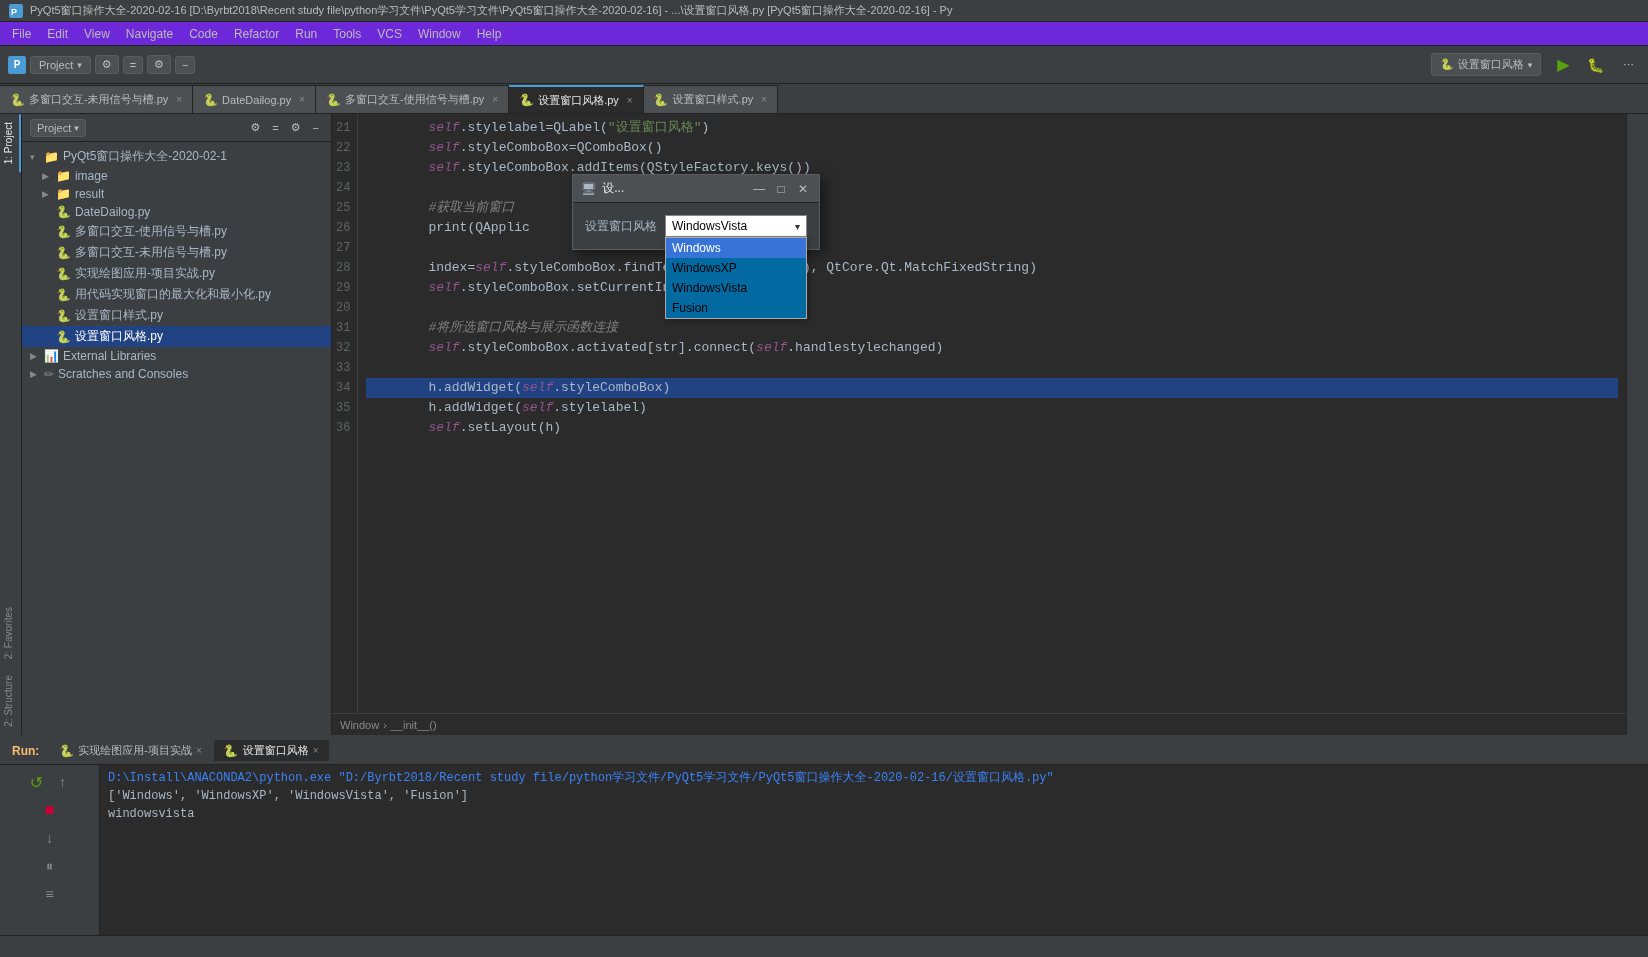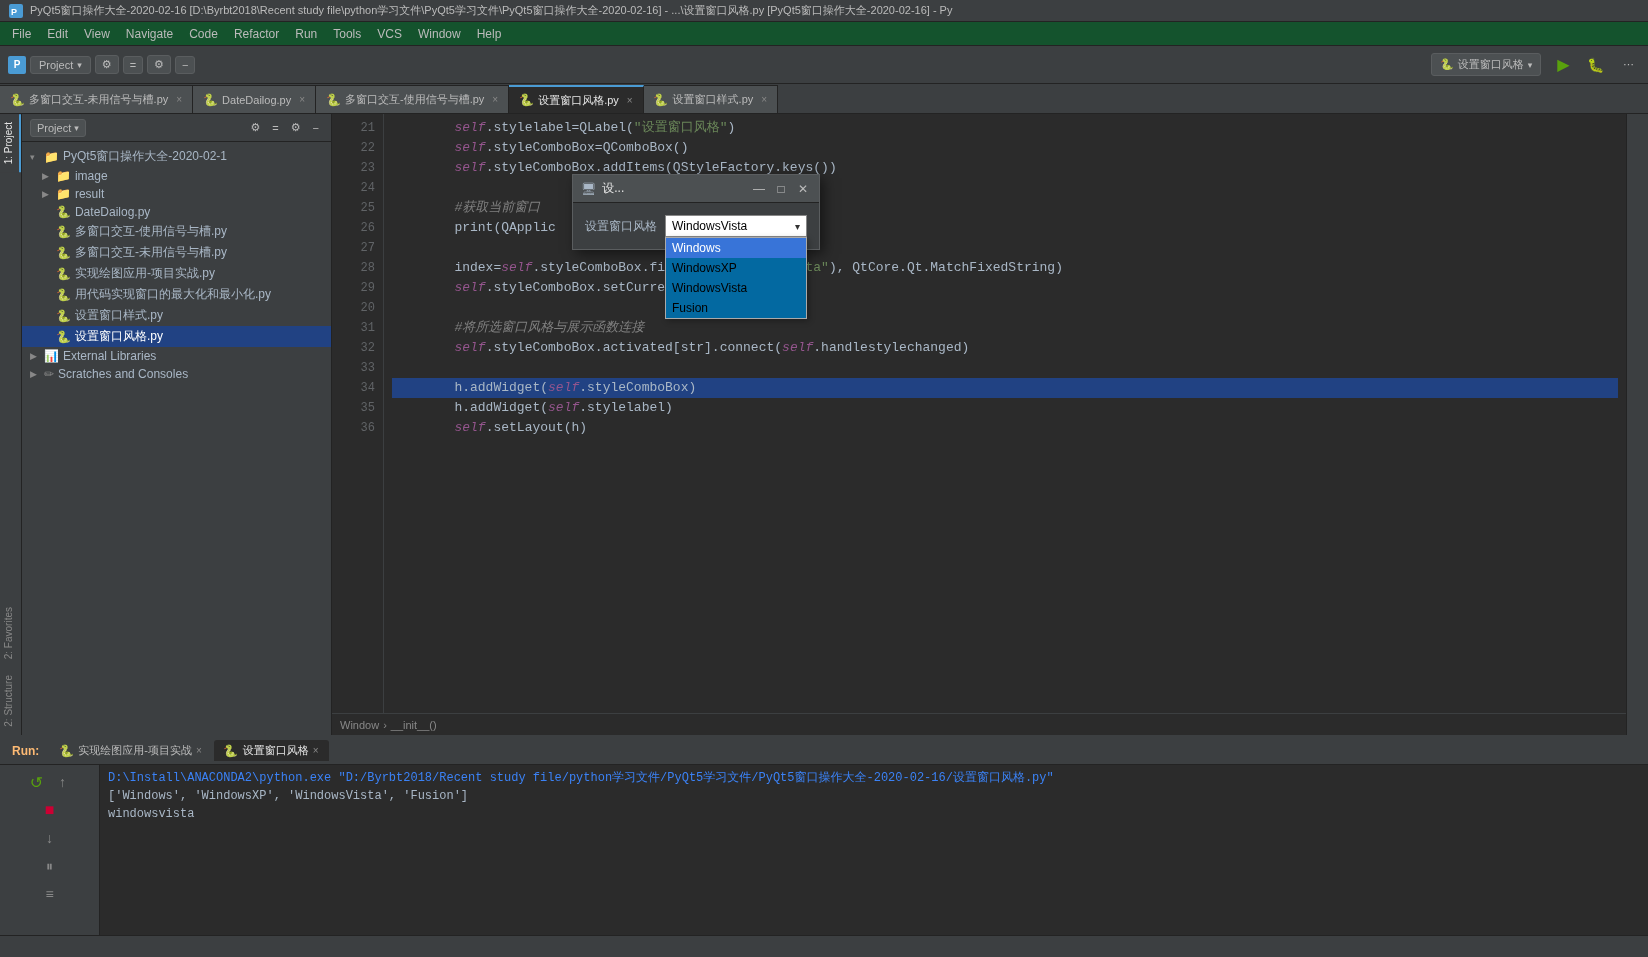"File" #menu-bar { background: #14532d -> #6d28d9 }
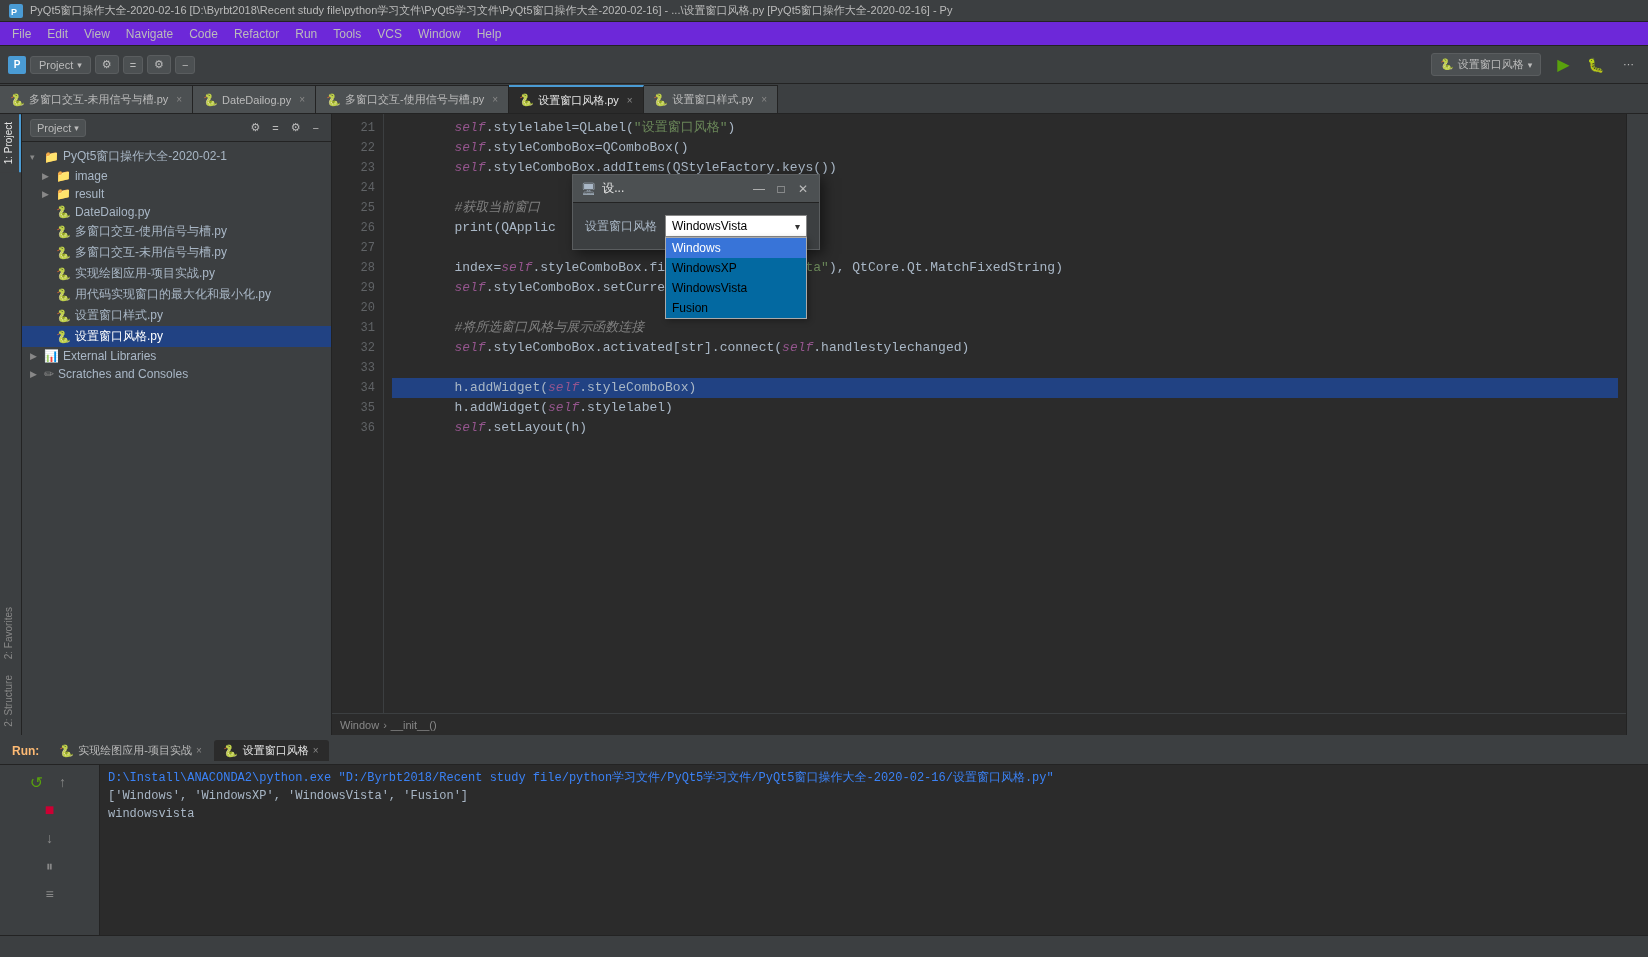"21" #line-numbers { width: 52px -> 26px }
